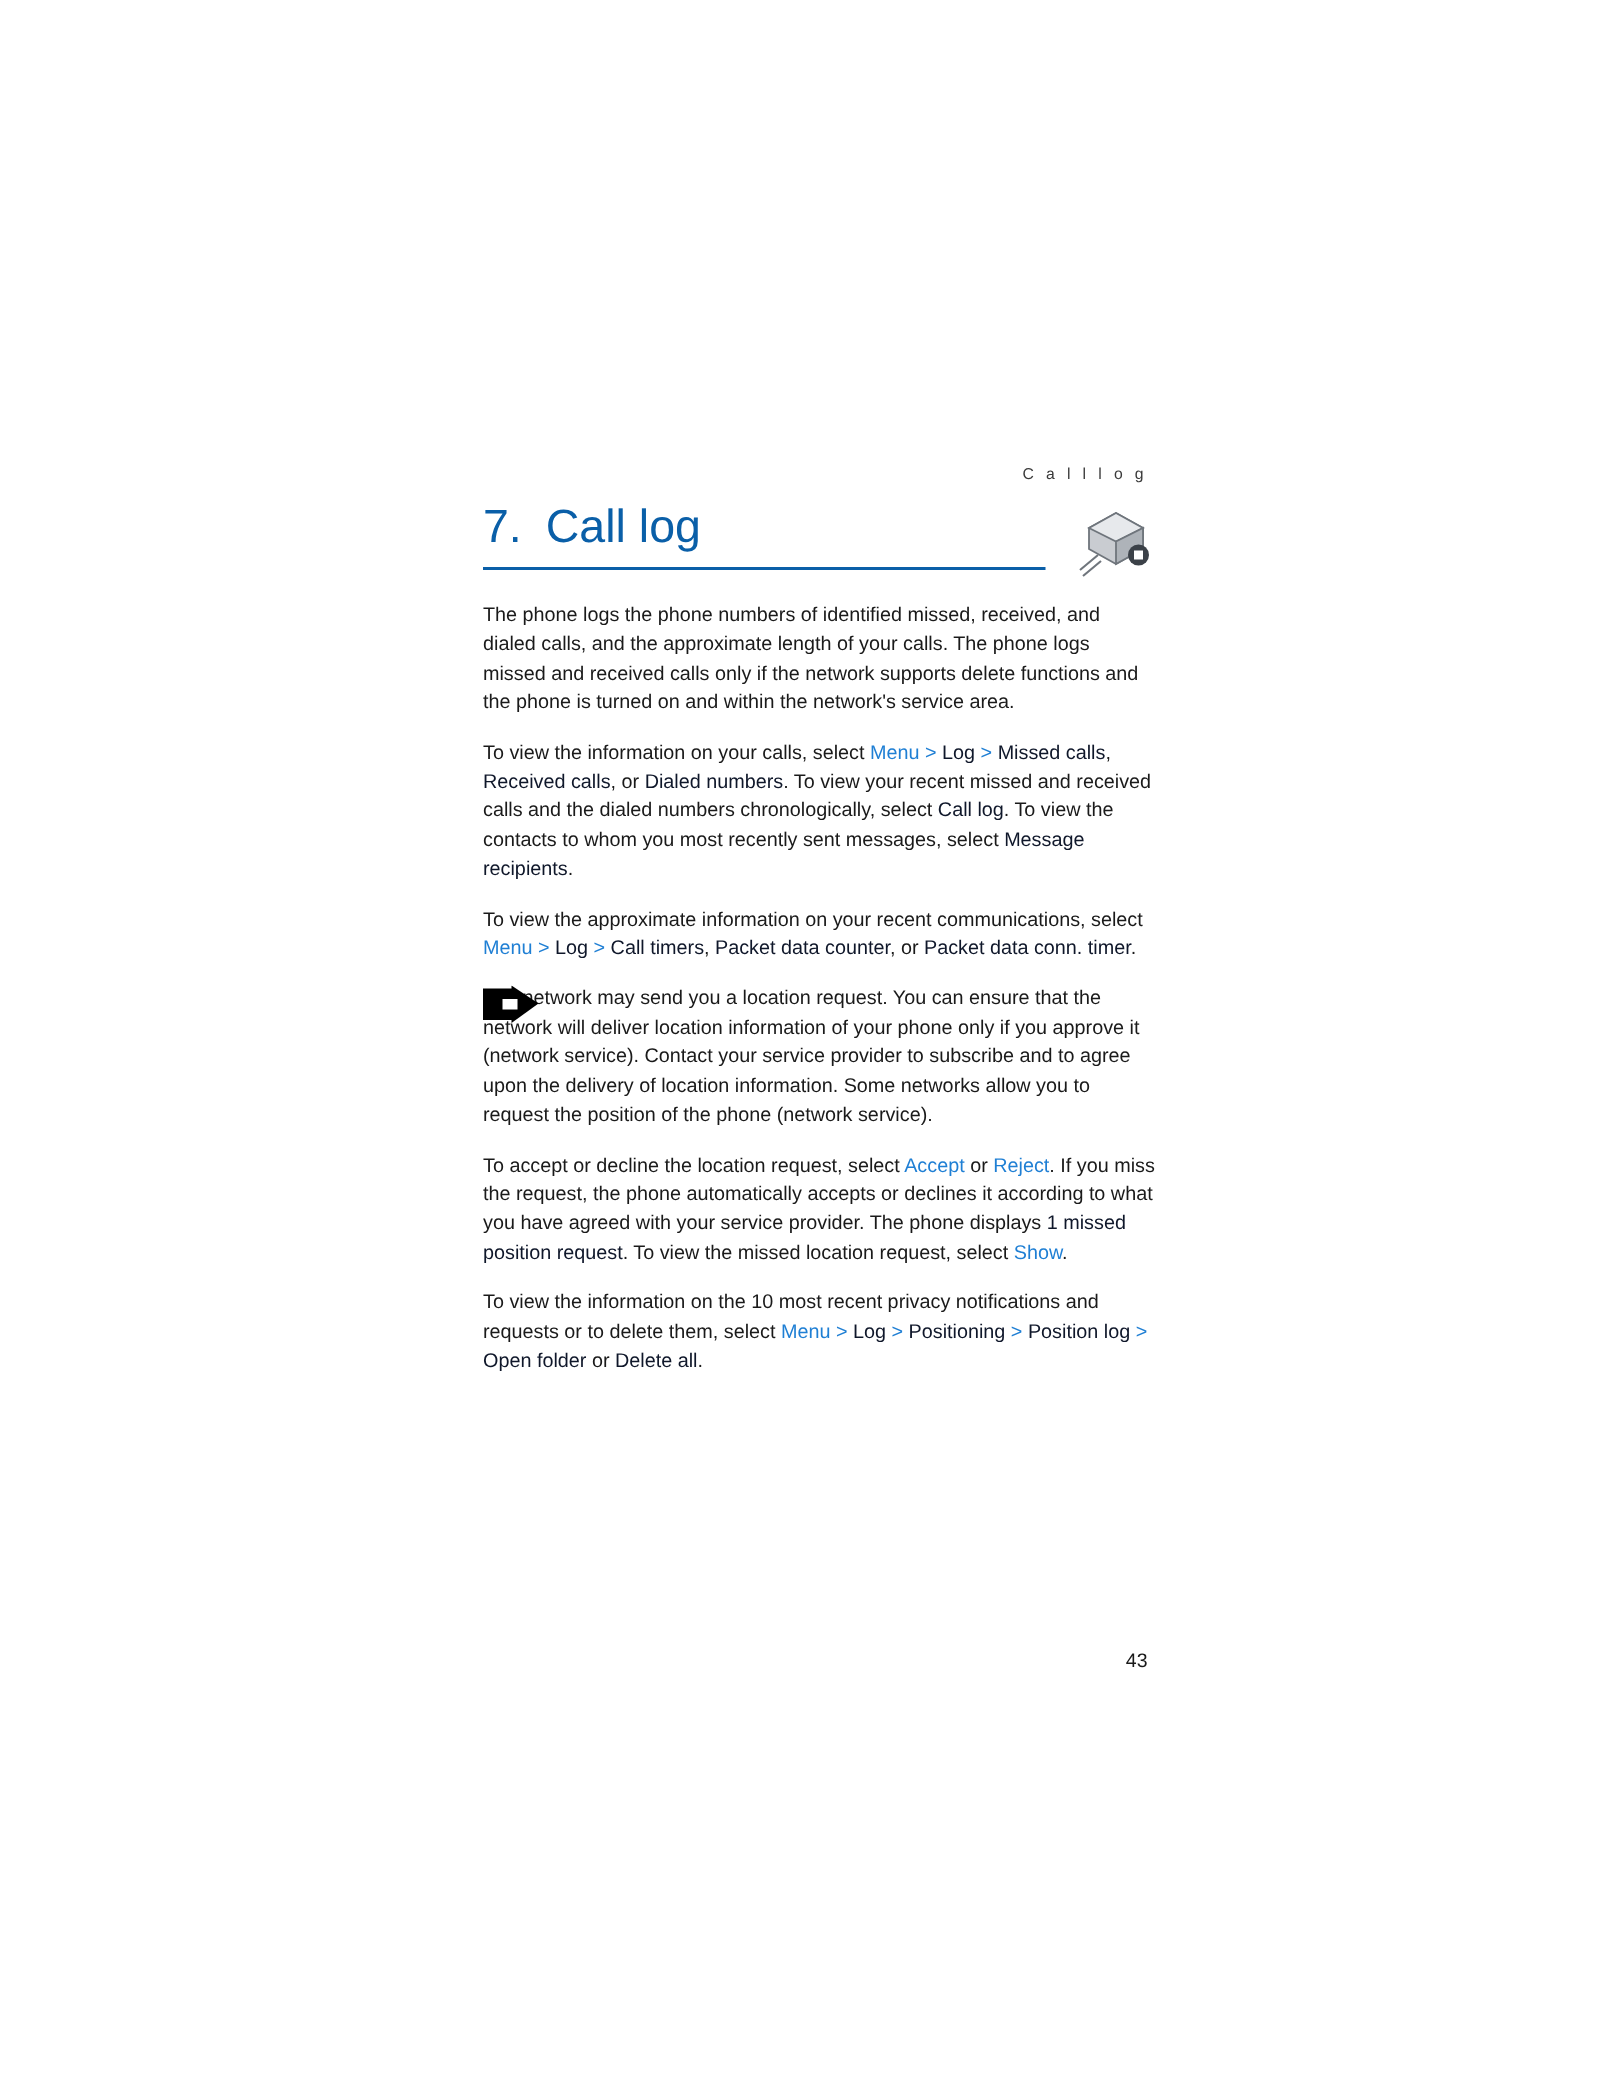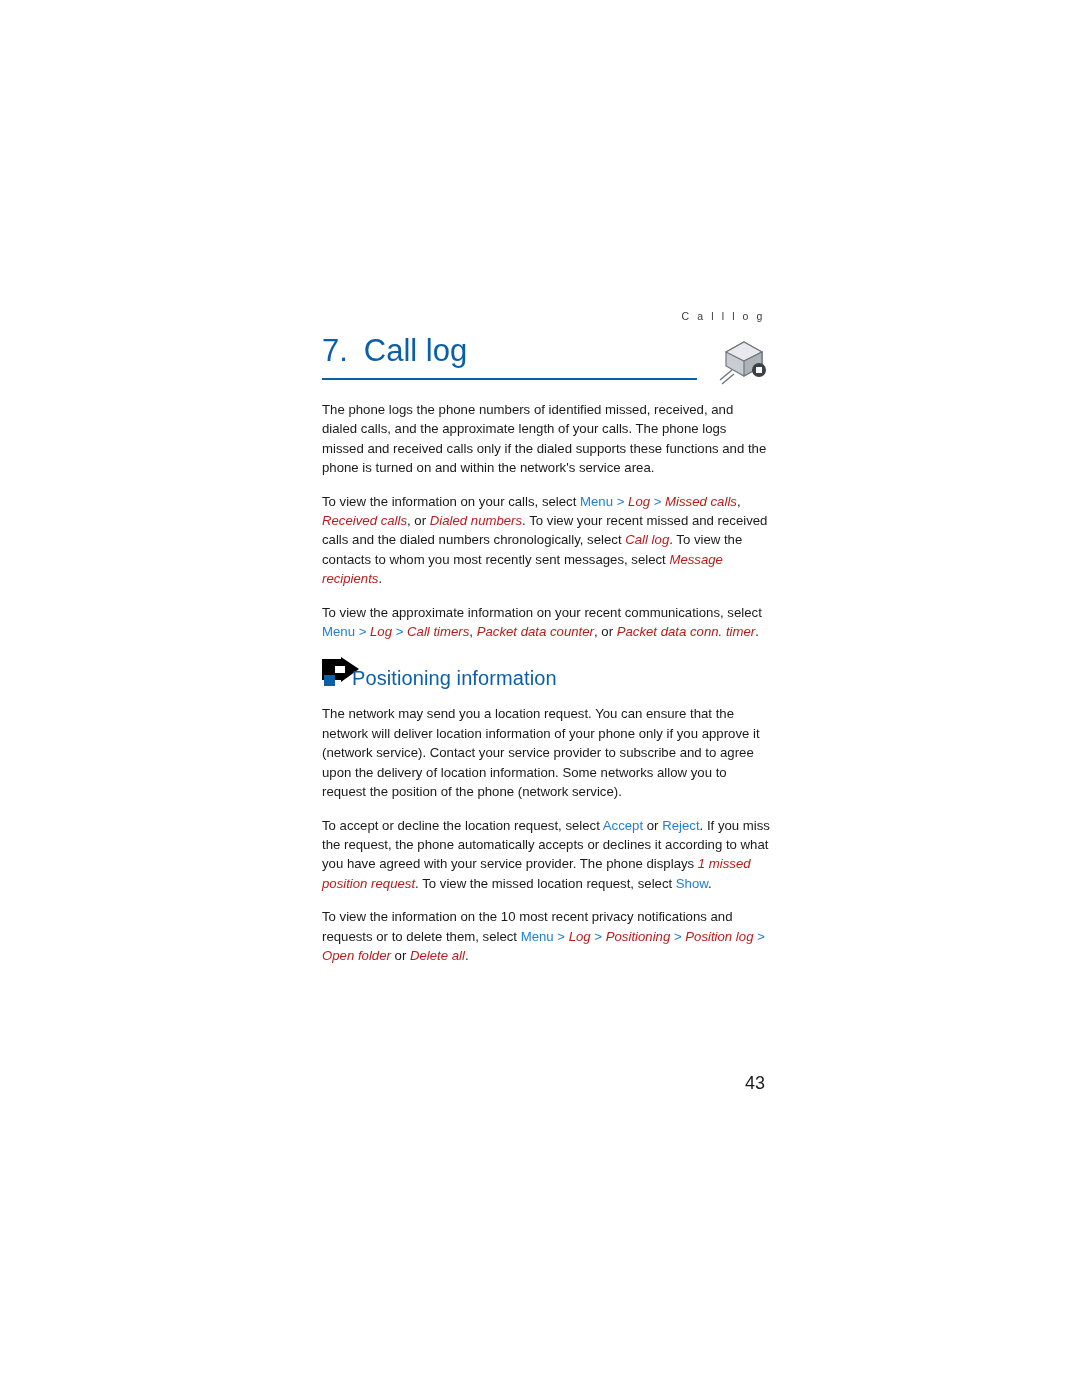"The phone logs the phone" p.para { text: dialed supports these -> network supports delete }
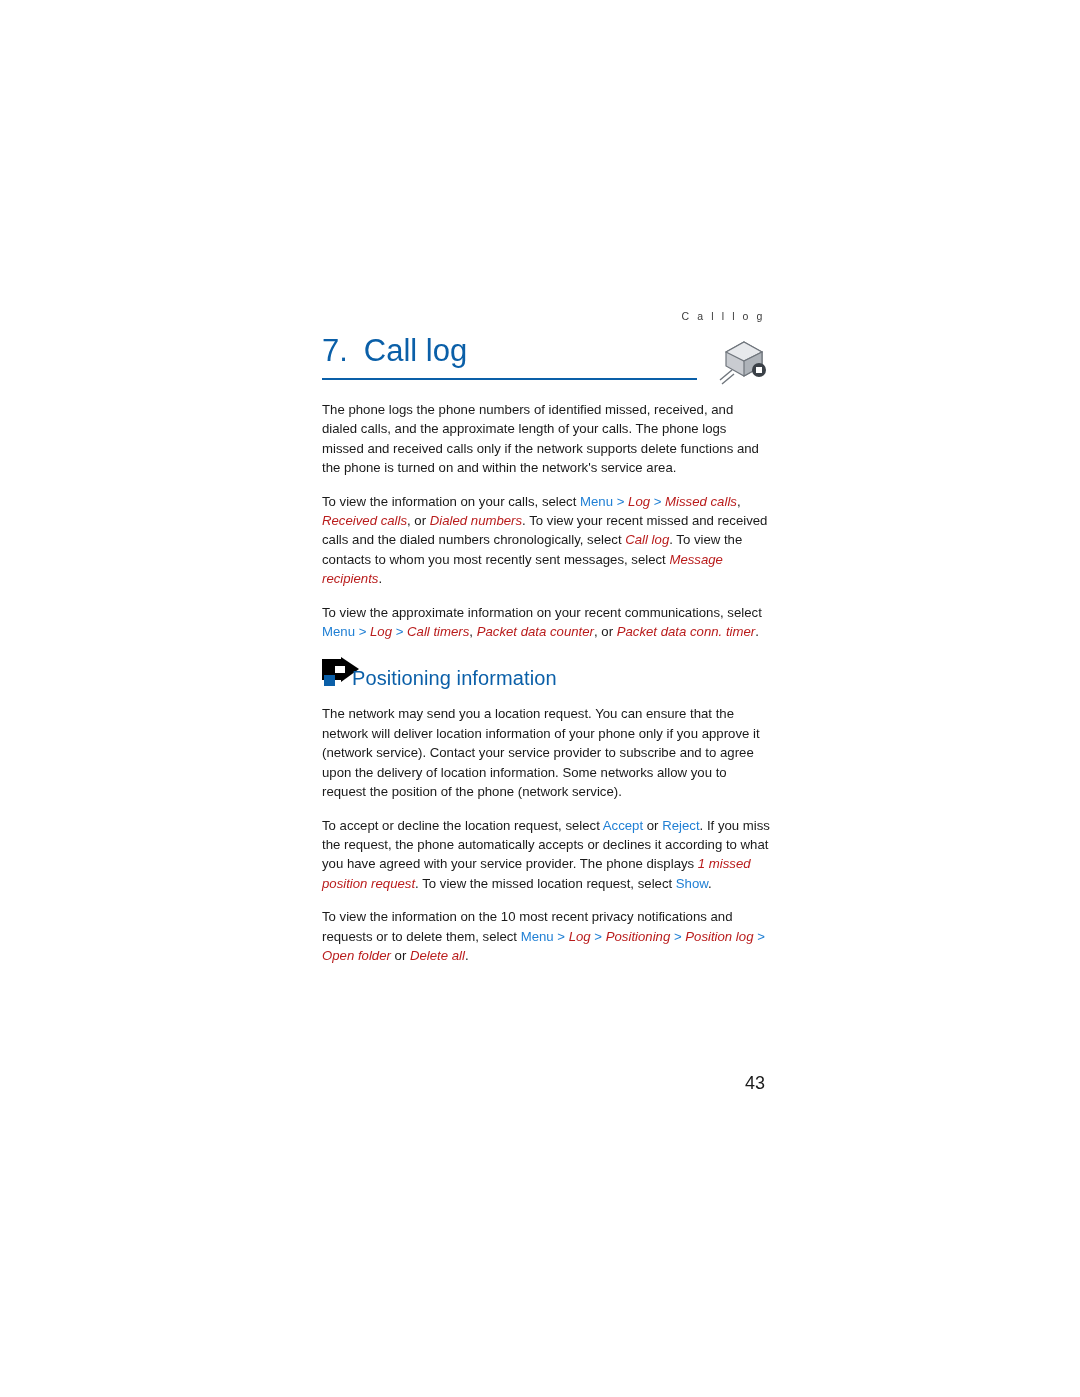"Log" .uii { color: #b91c1c -> #0f172a; font-style: italic -> none }
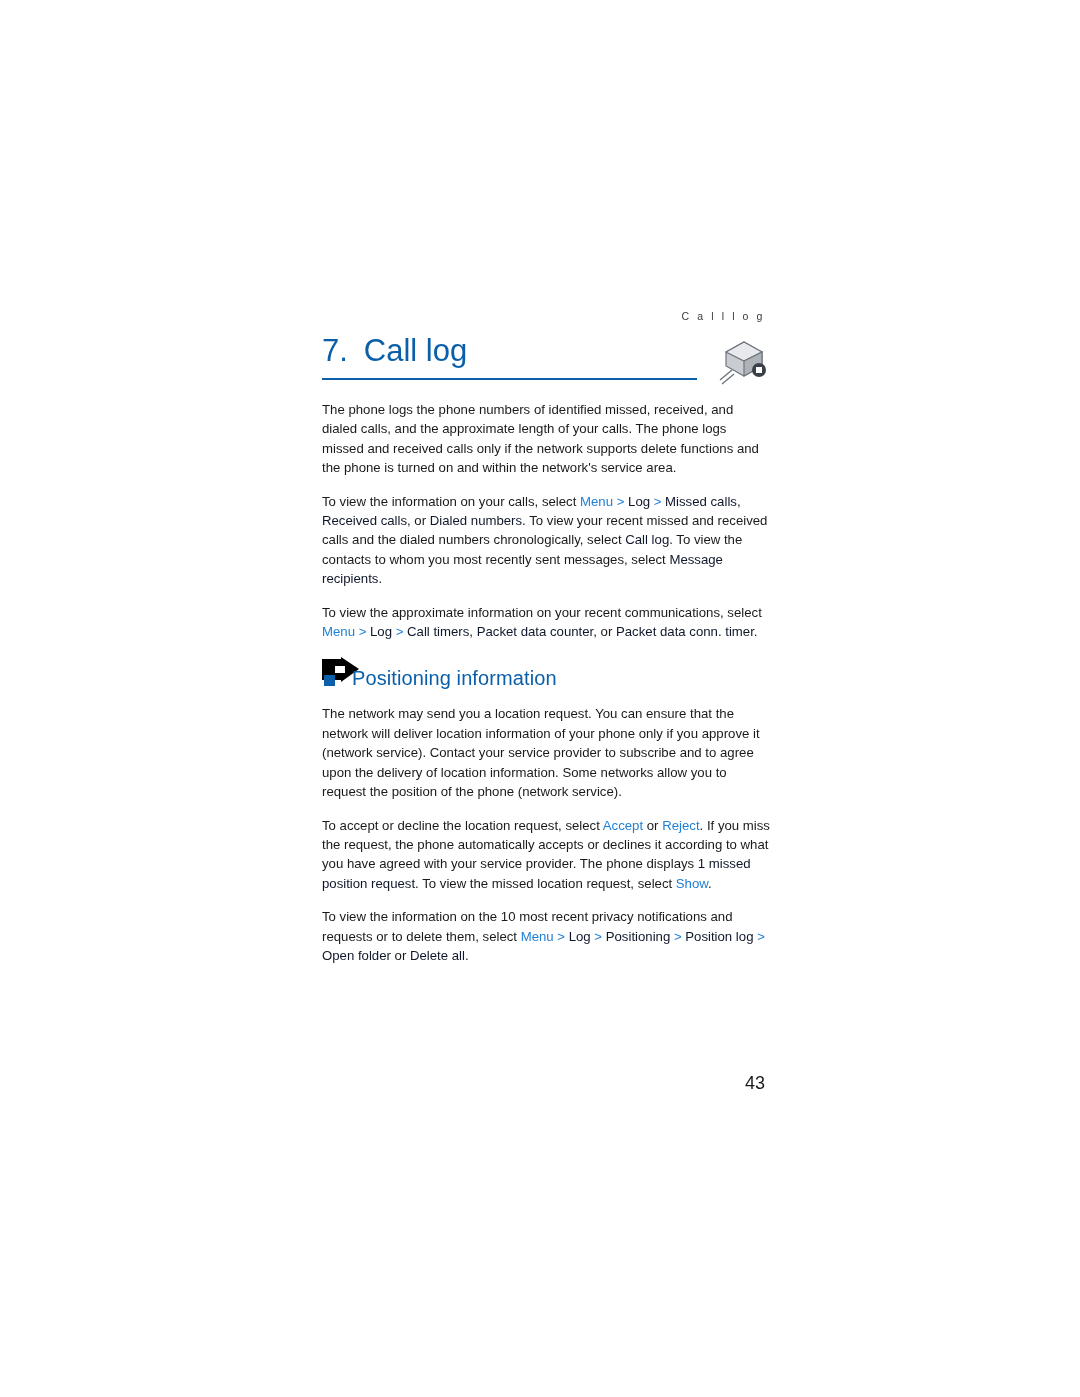"Positioning information" h2.section { html: <h2><span></span><span>Positioning information</span></h2> -> none }
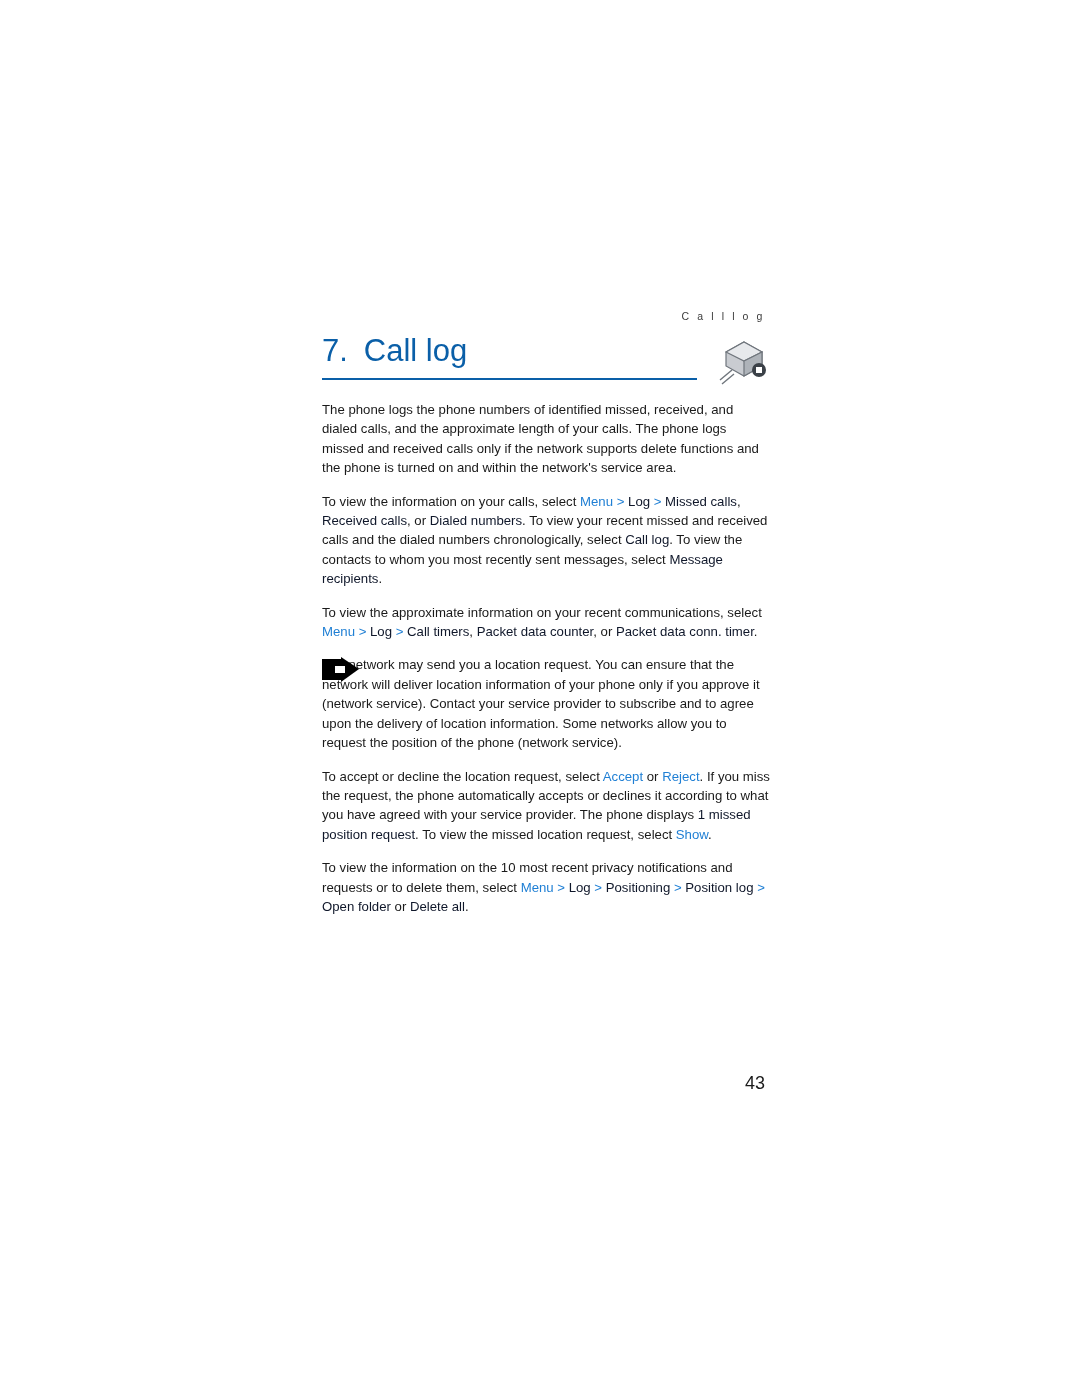"43" .page-number { font-size: 18px -> 13px; top: 1073px -> 1099px }
